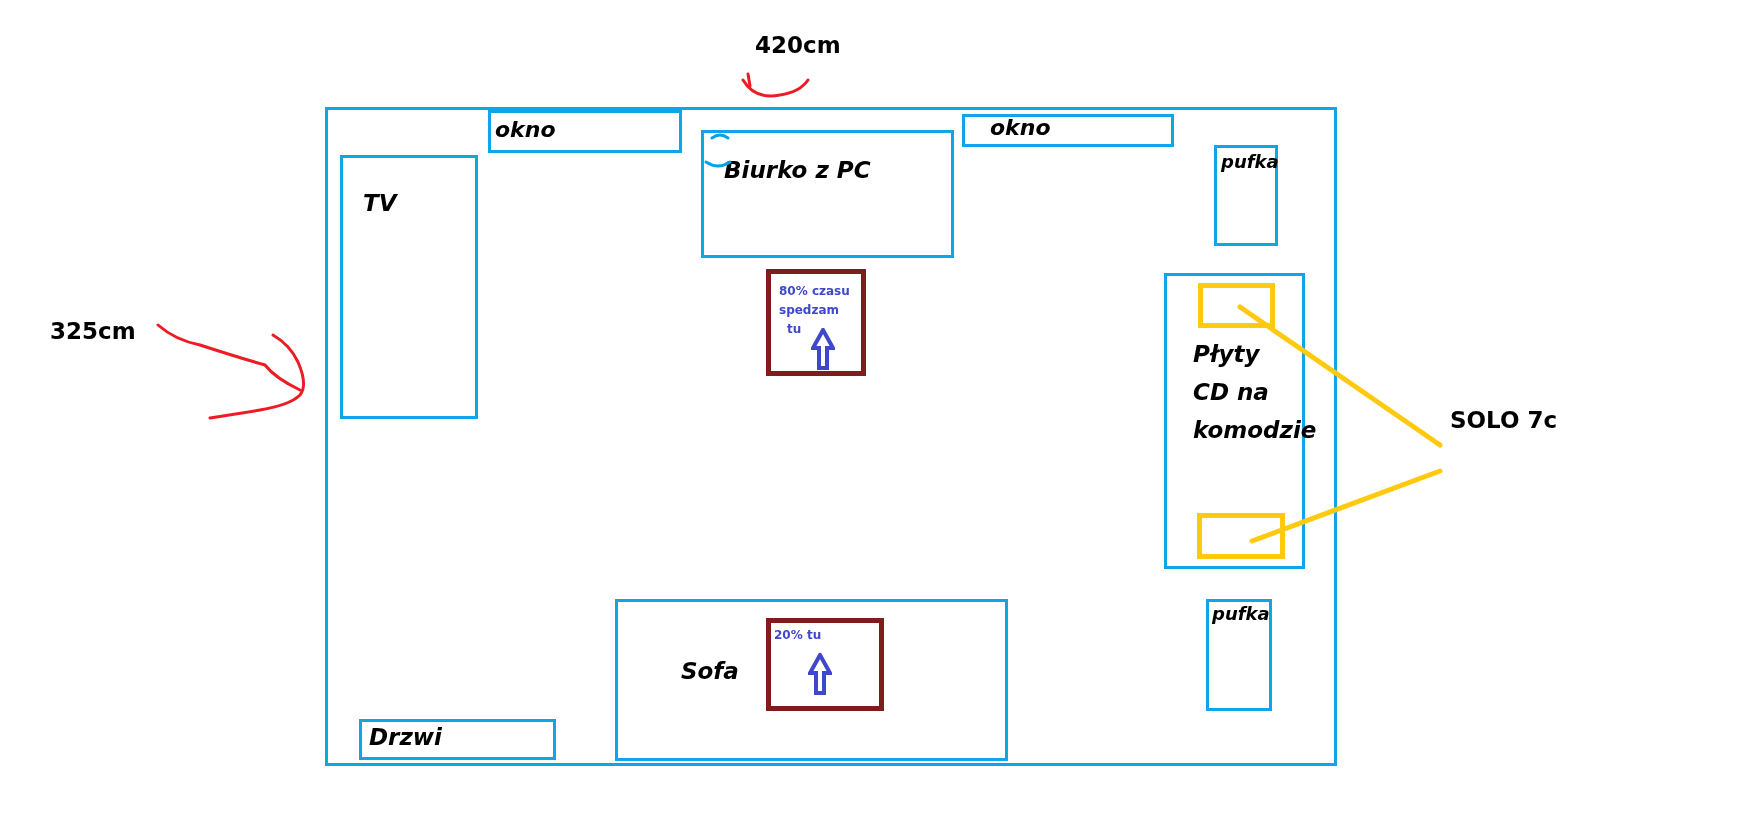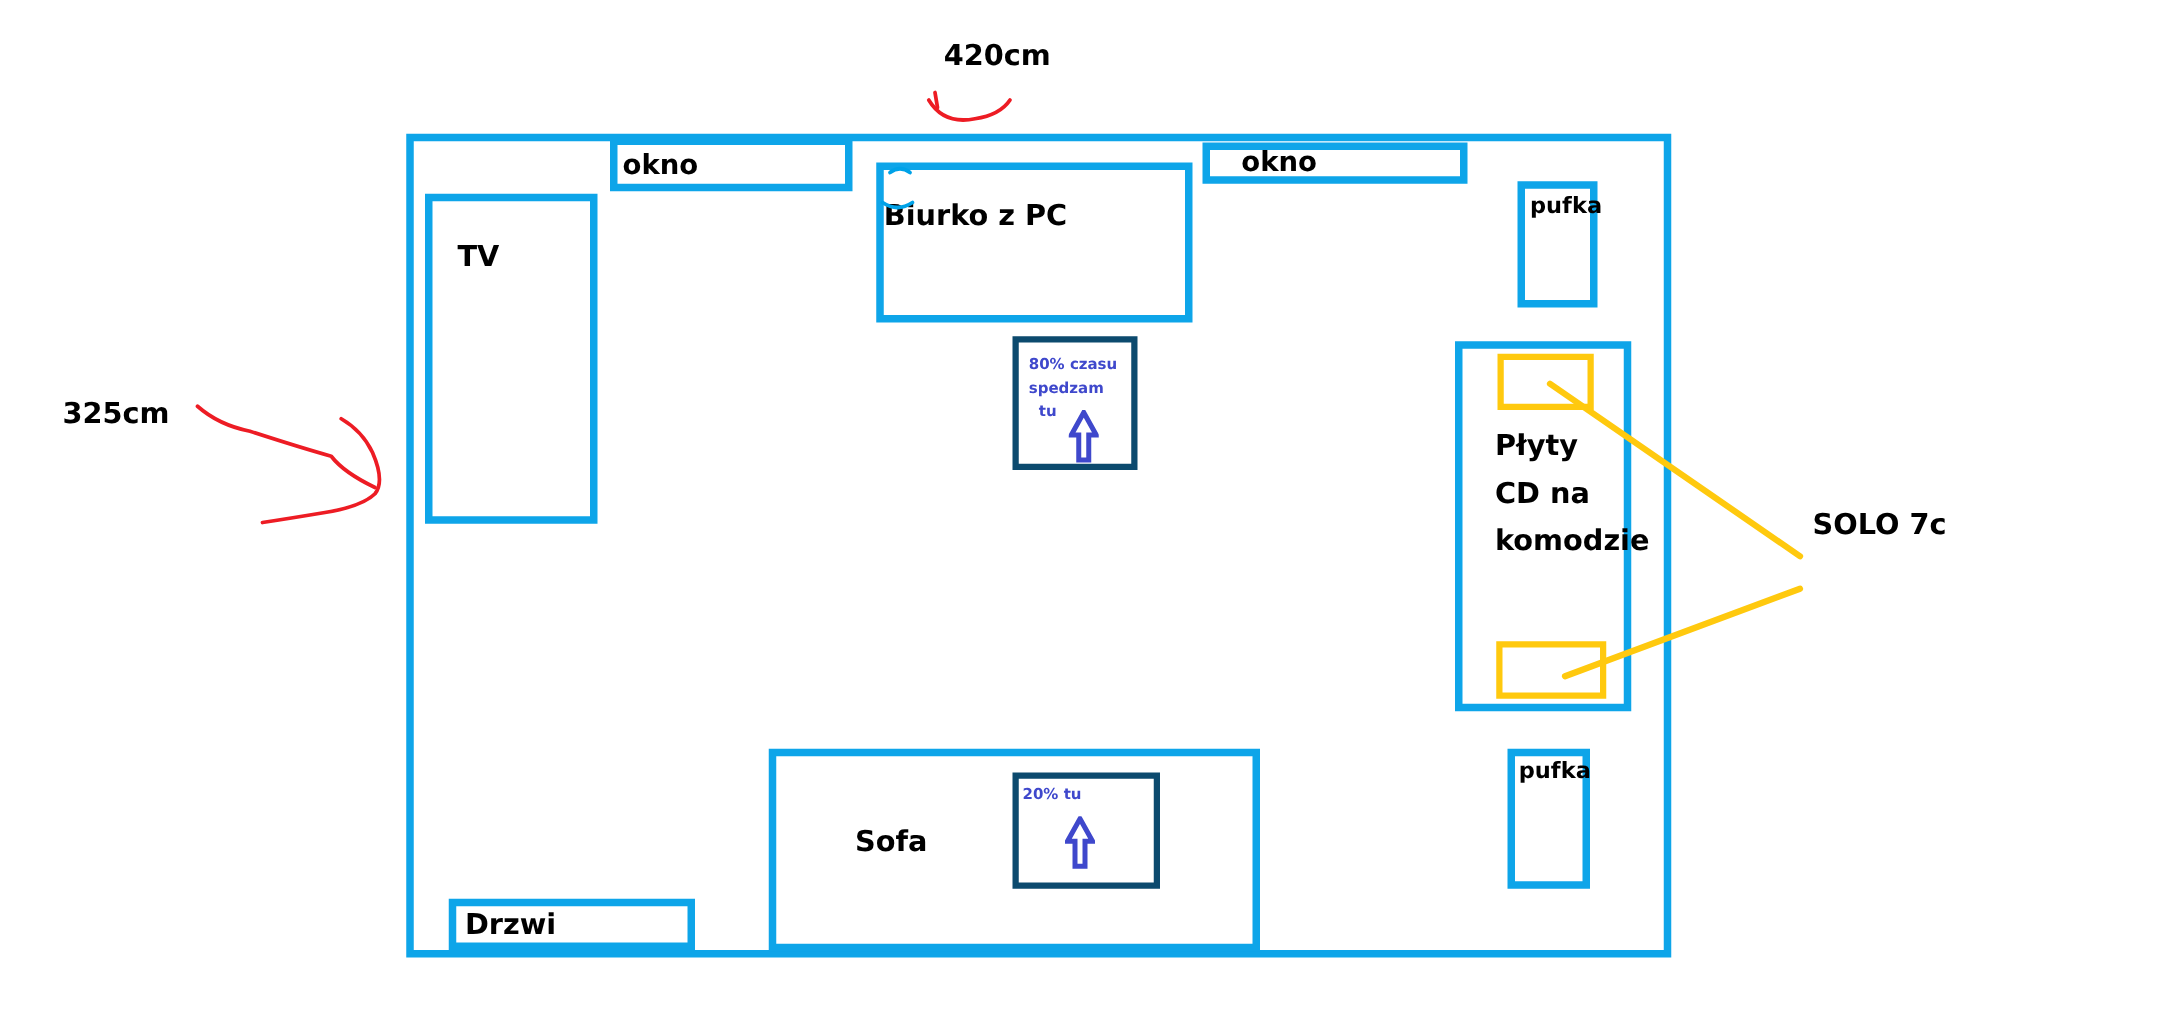"okno" .box { border: 6px solid #0ea5e9 -> 3px solid #0ea5e9; font-style: none -> italic }
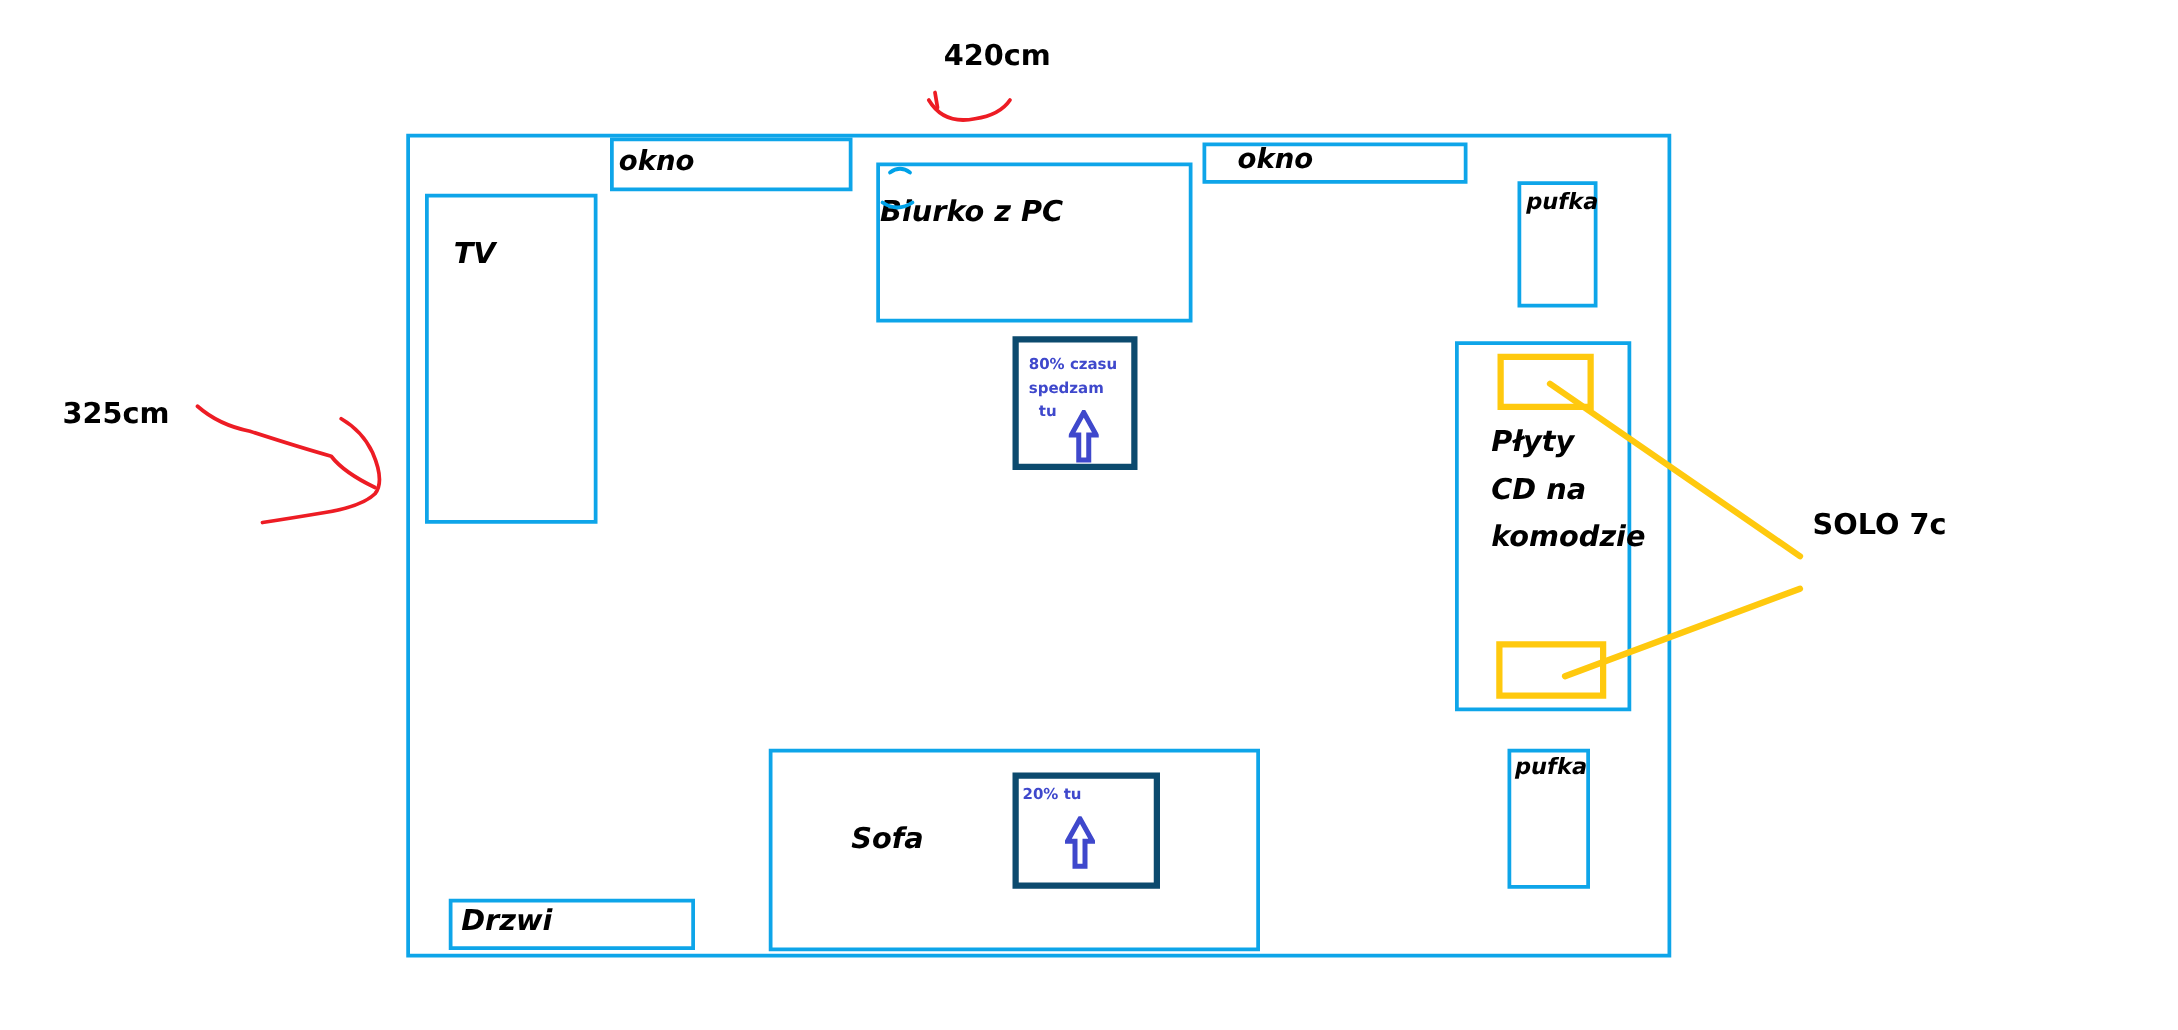"Biurko z PC" span.label { left: 0 -> 20px }
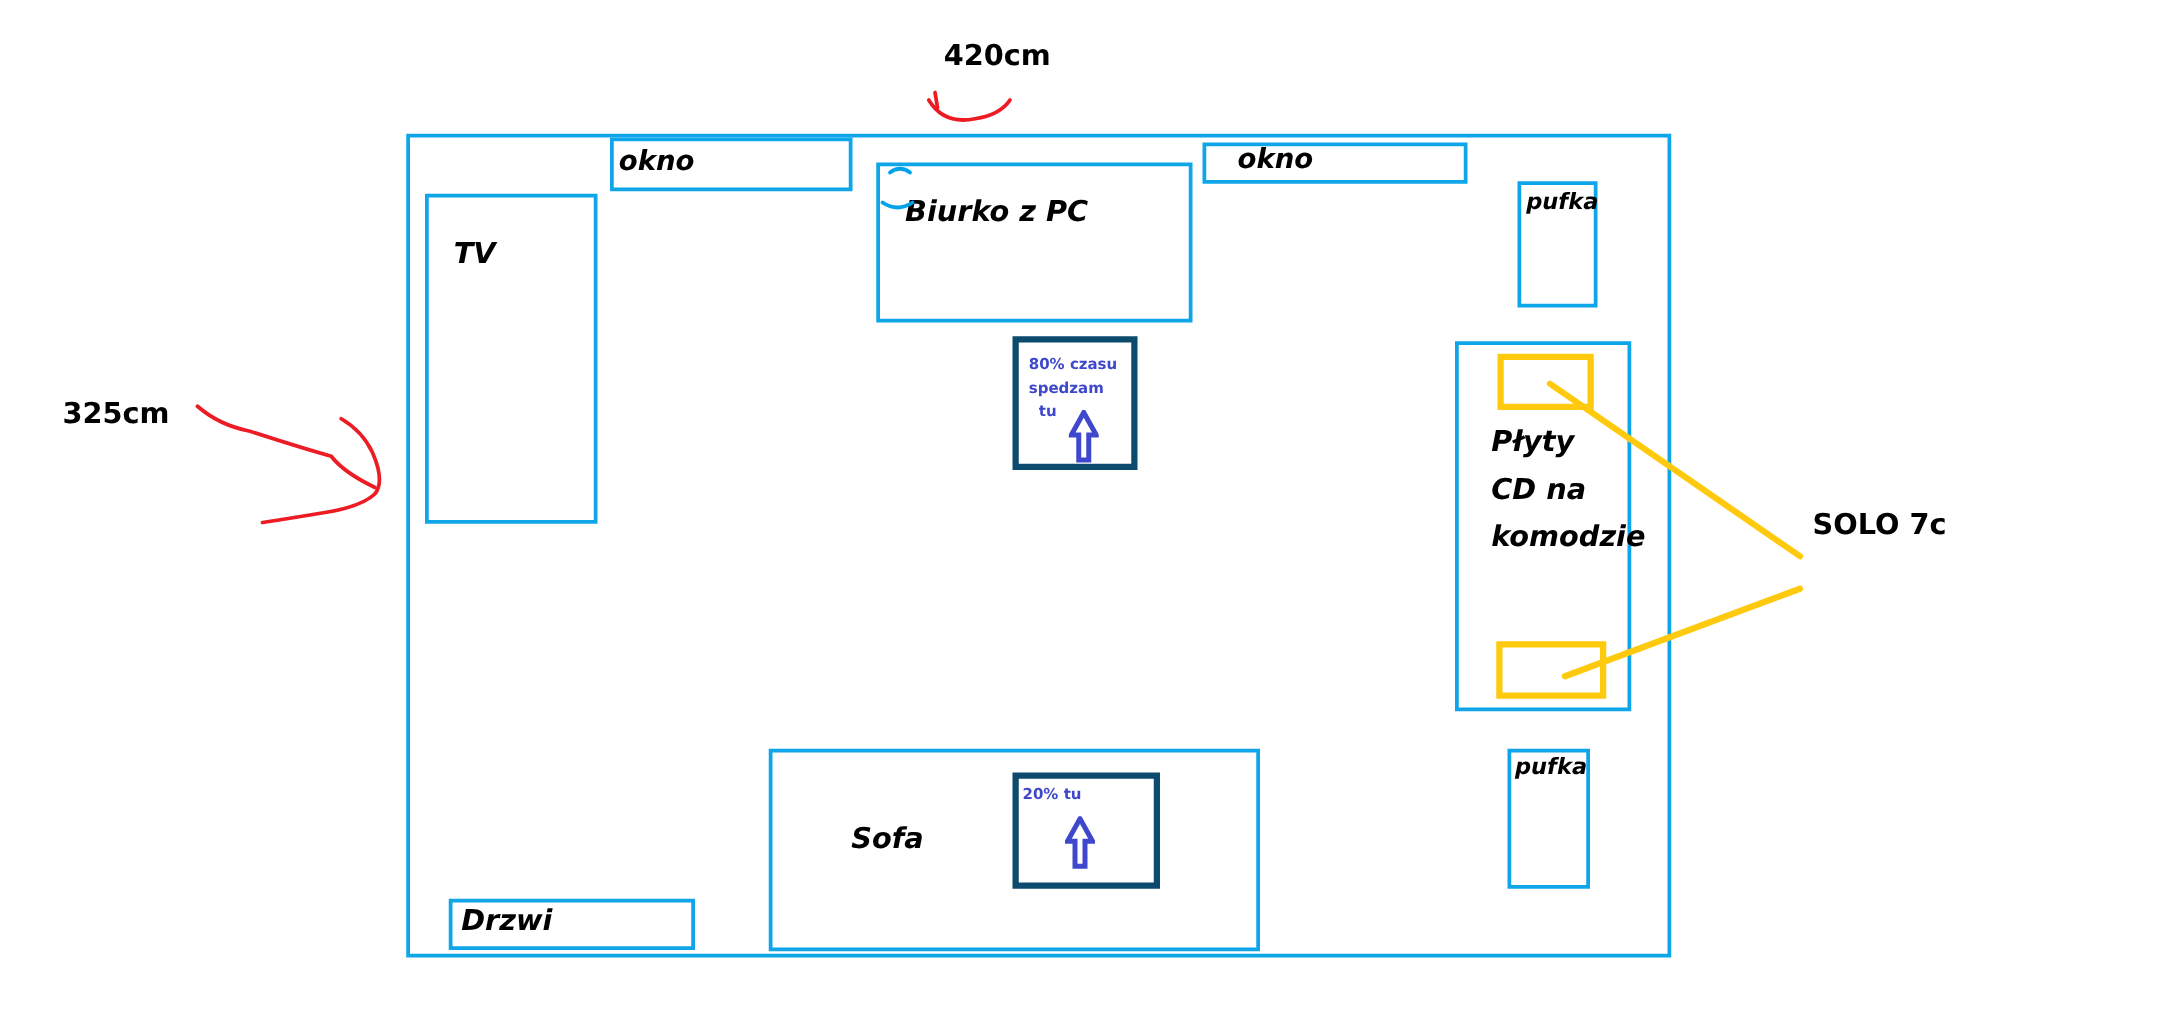"80% czasu" .blue-box { border: 5px solid #0c4a6e -> 5px solid #7f1d1d; margin-left: 44px -> none }
